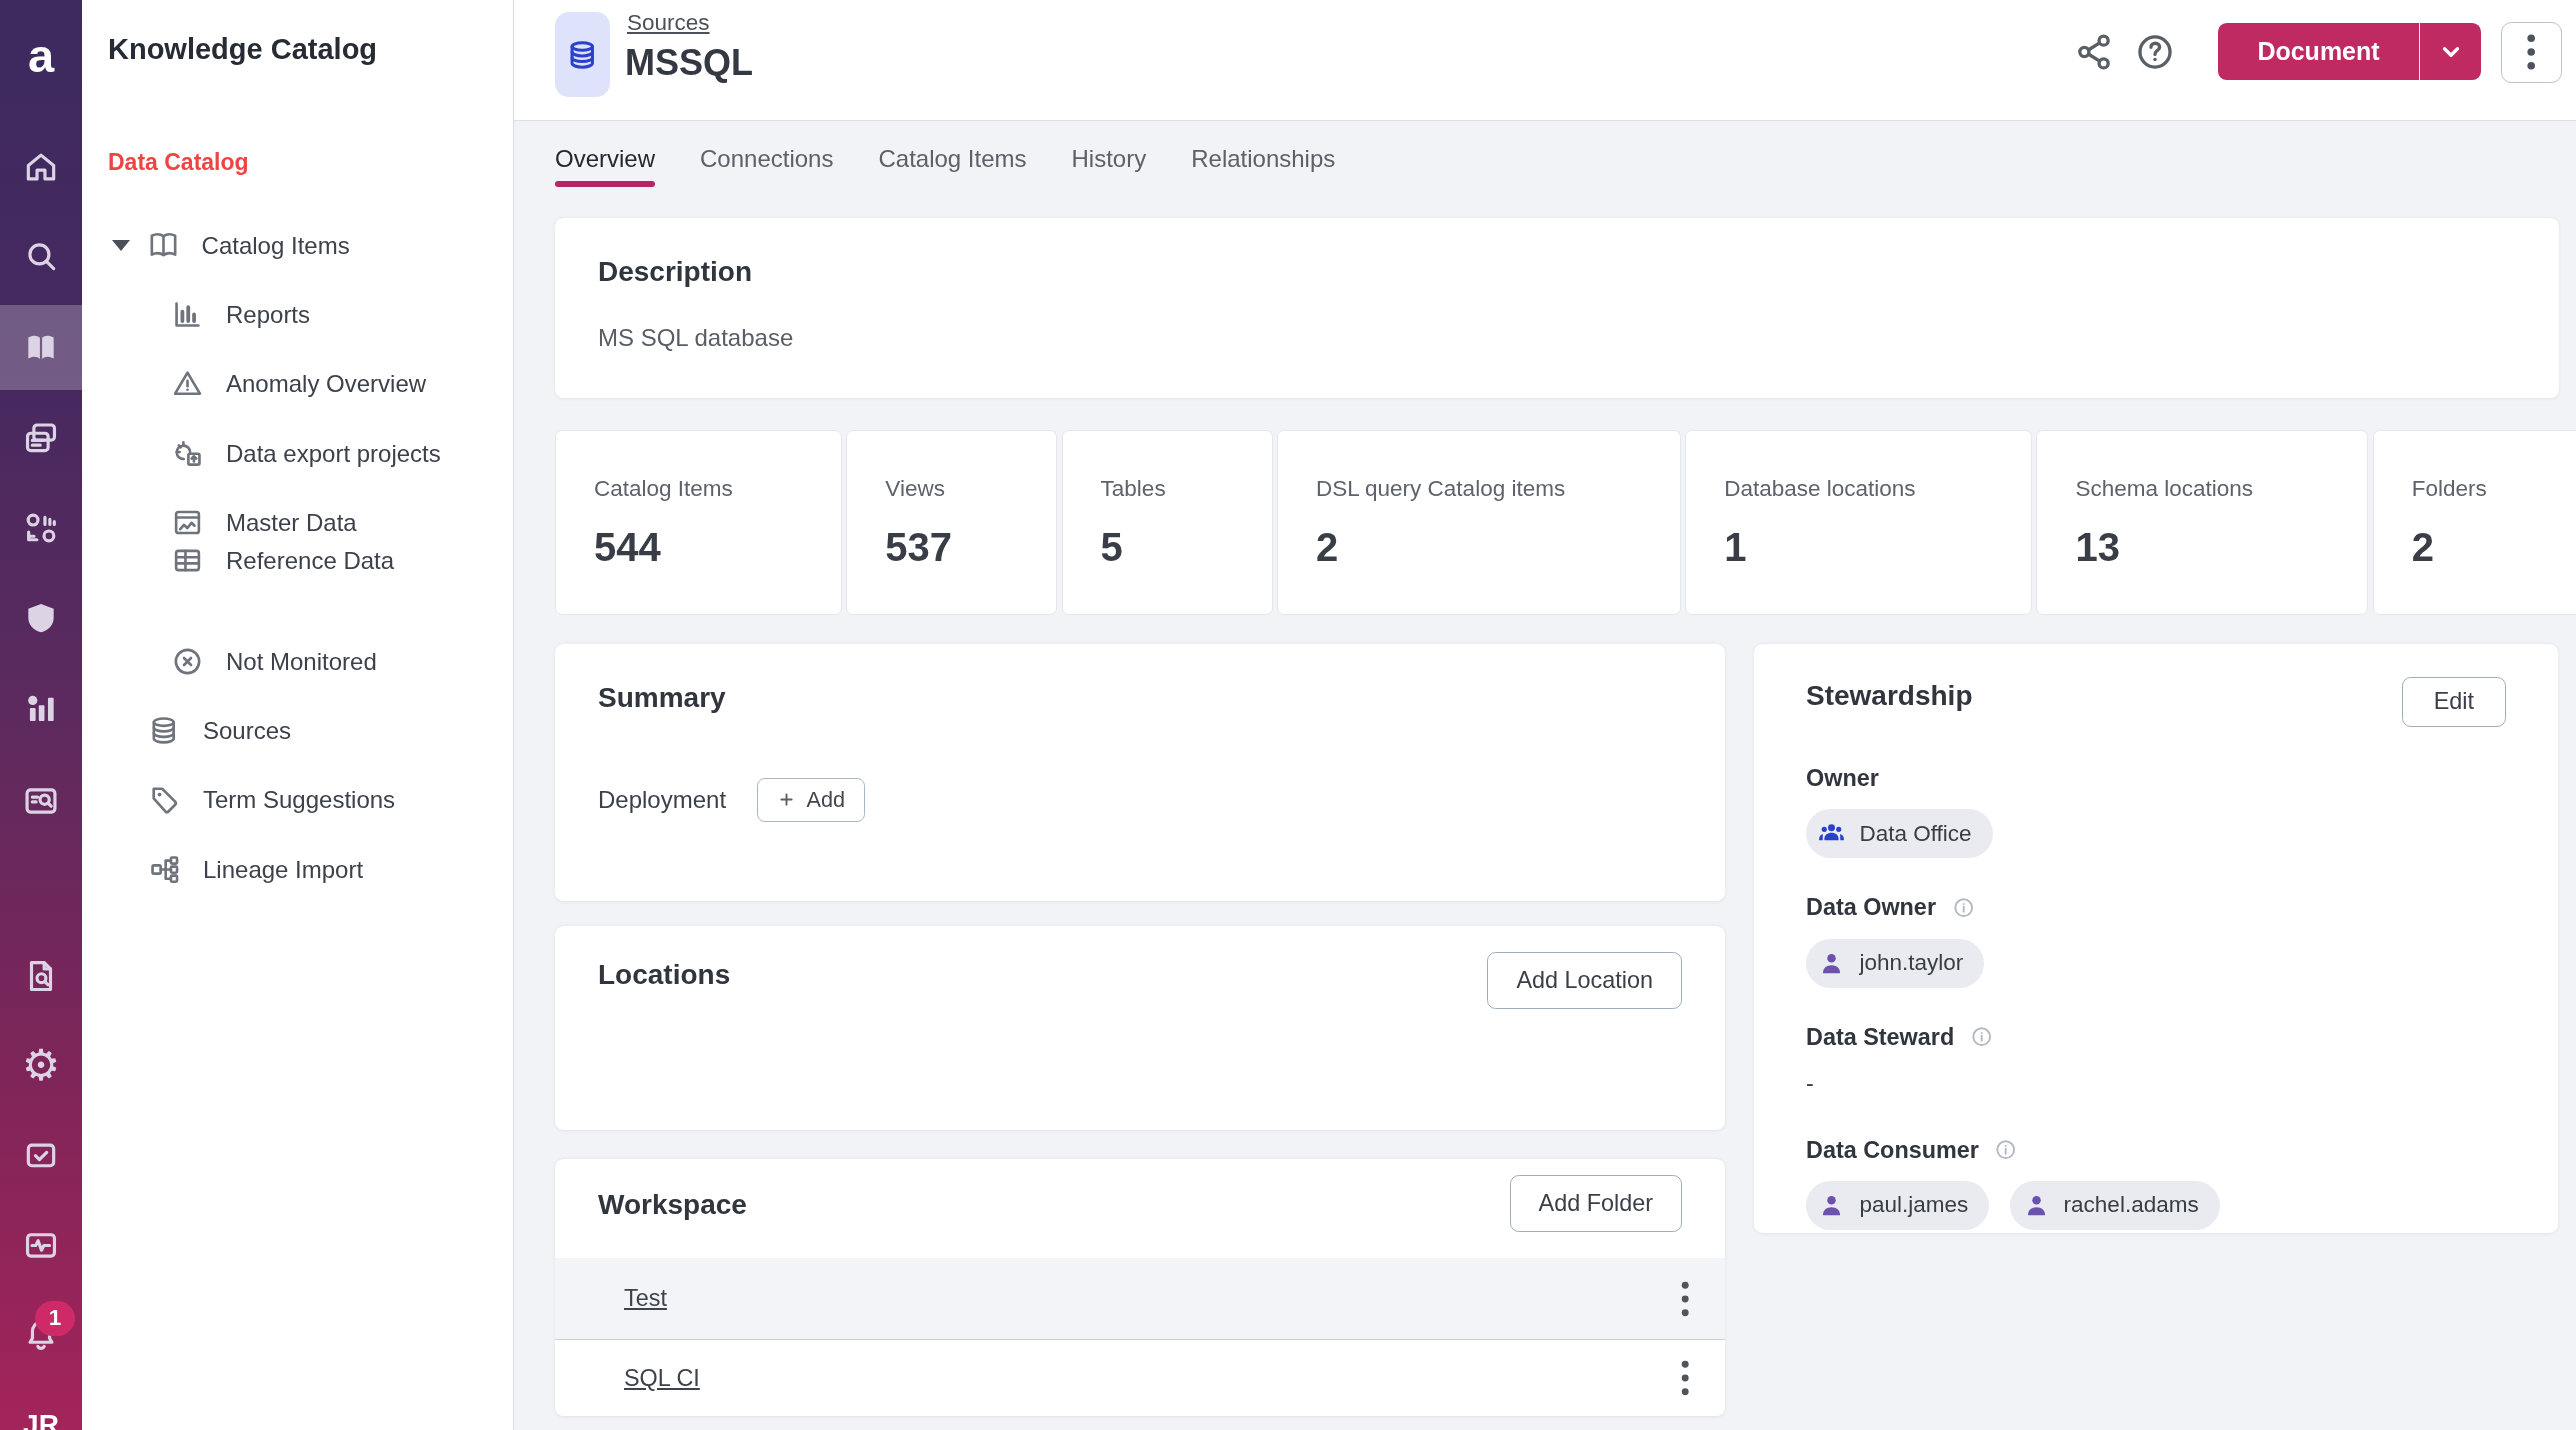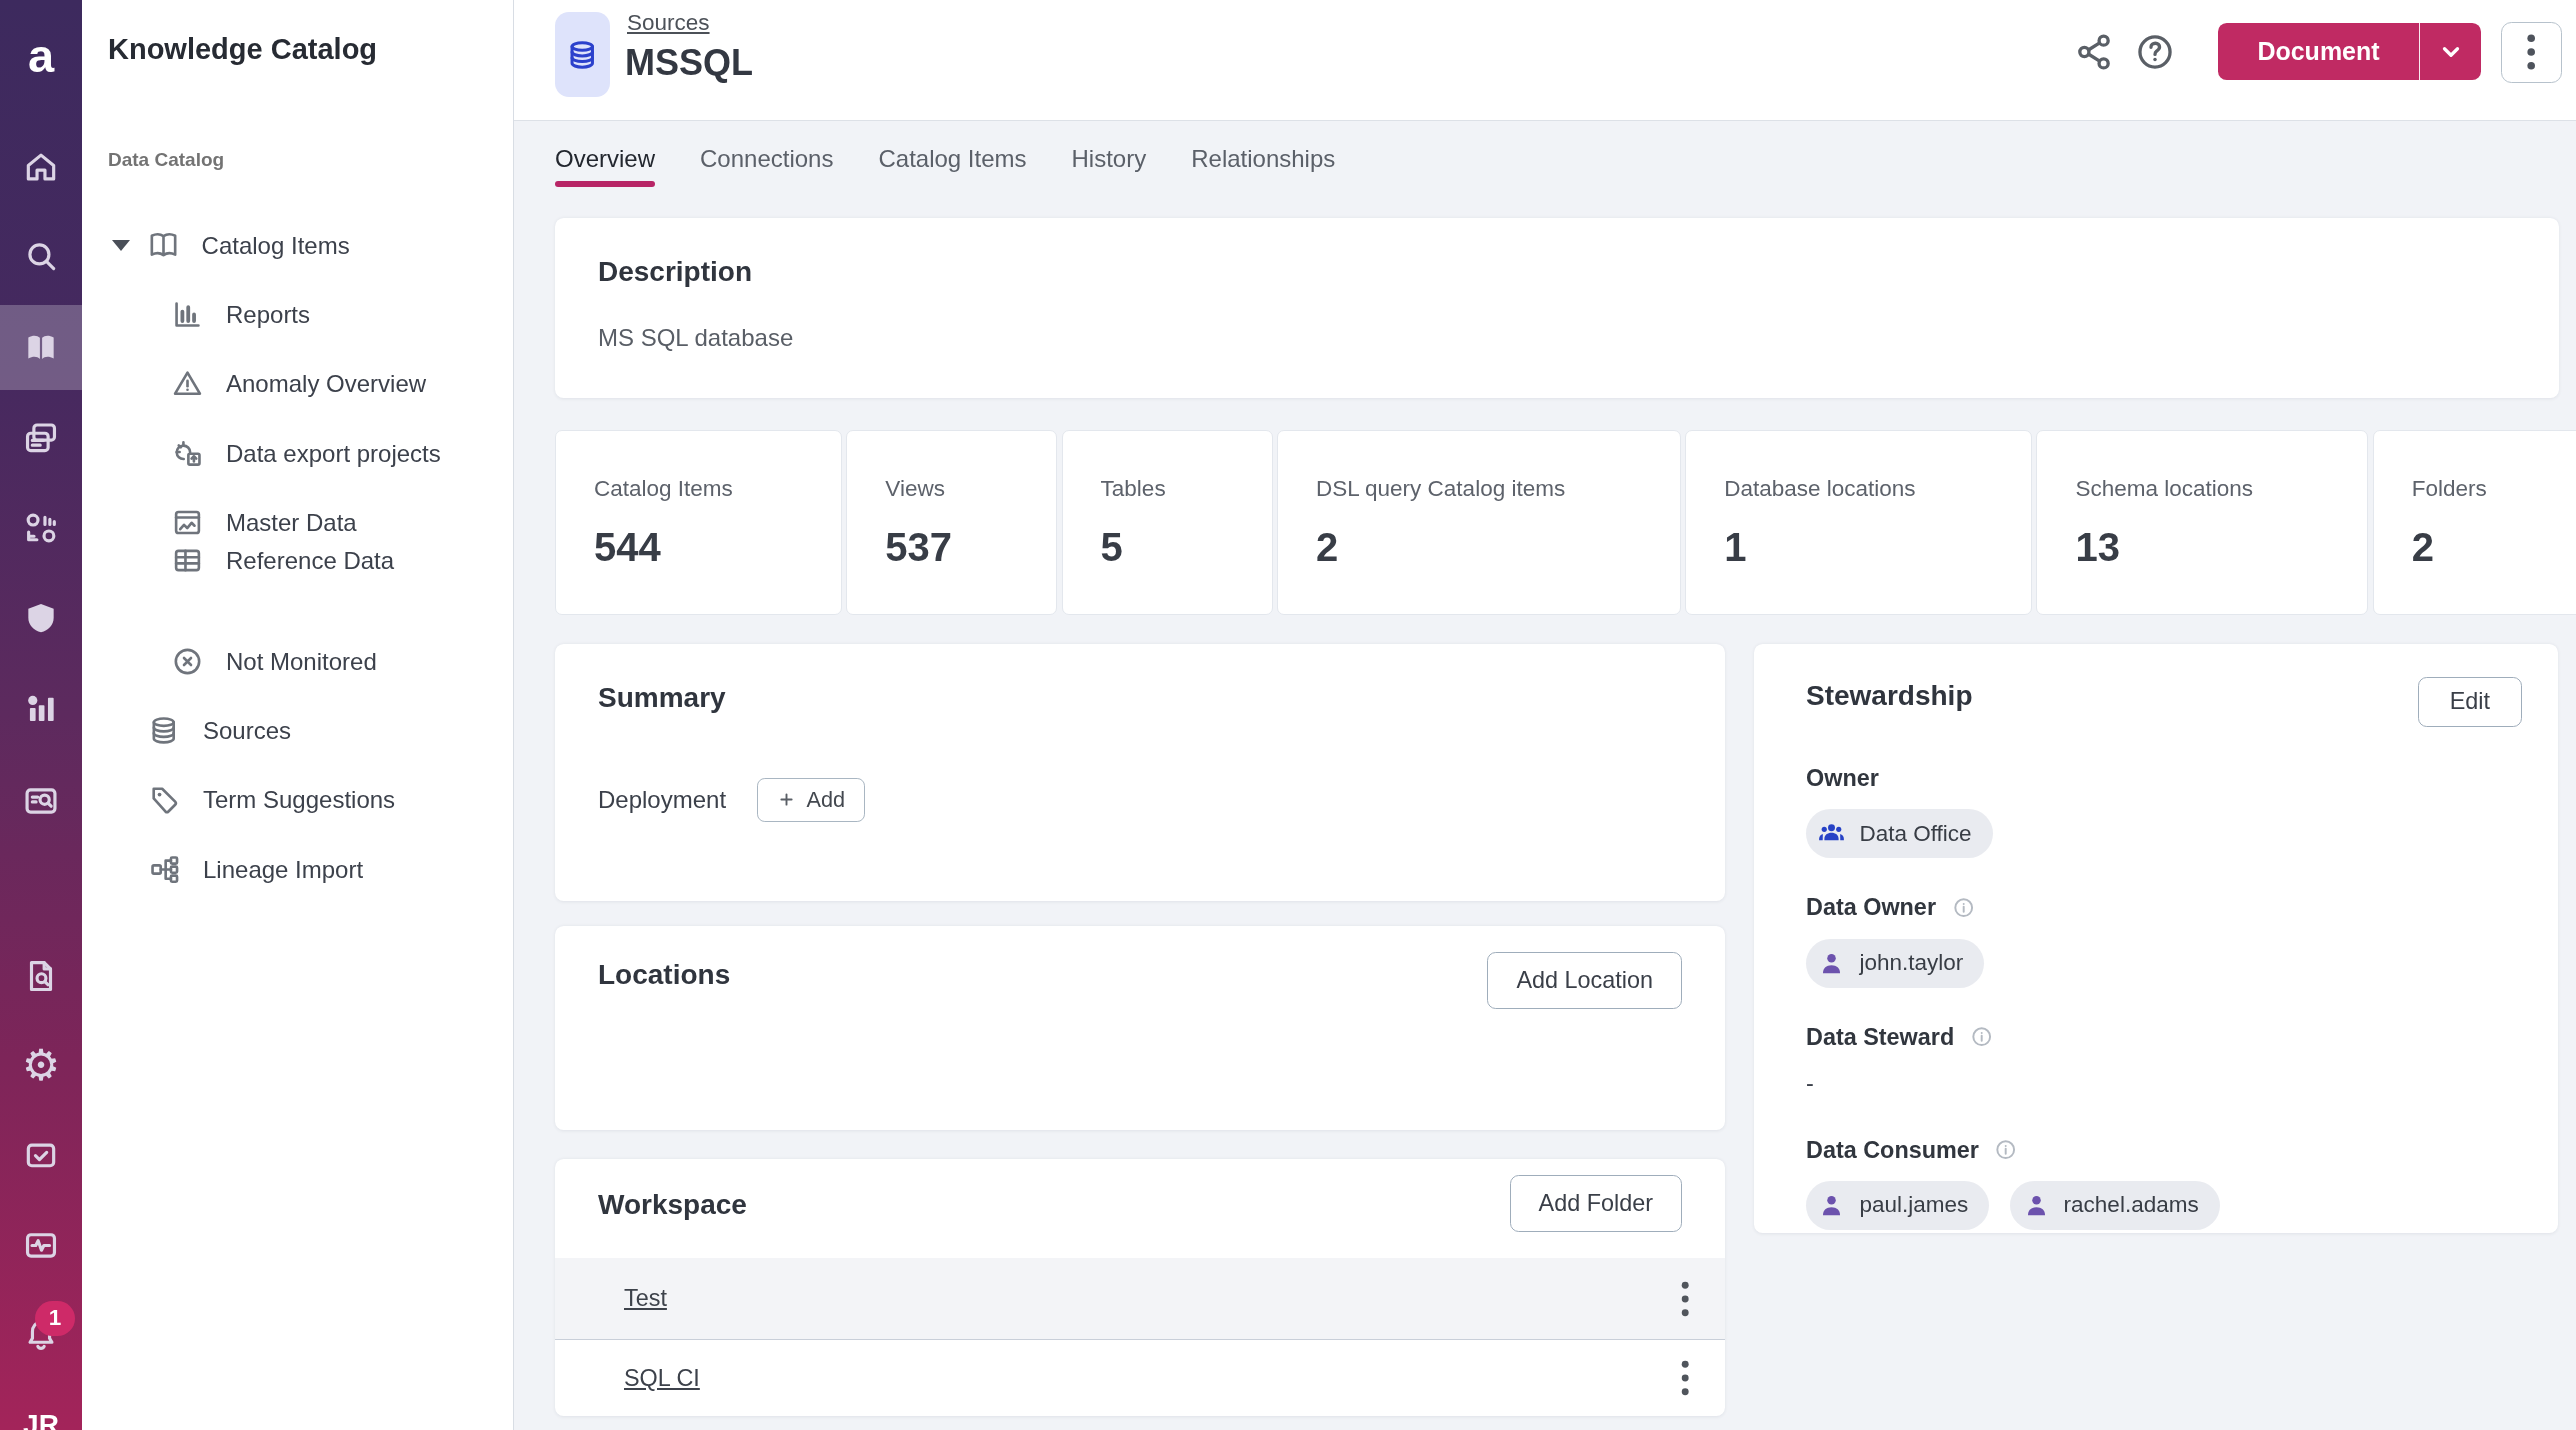"Data Catalog" .section-title { color: #737373 -> #ef4444; font-size: 19px -> 23px }
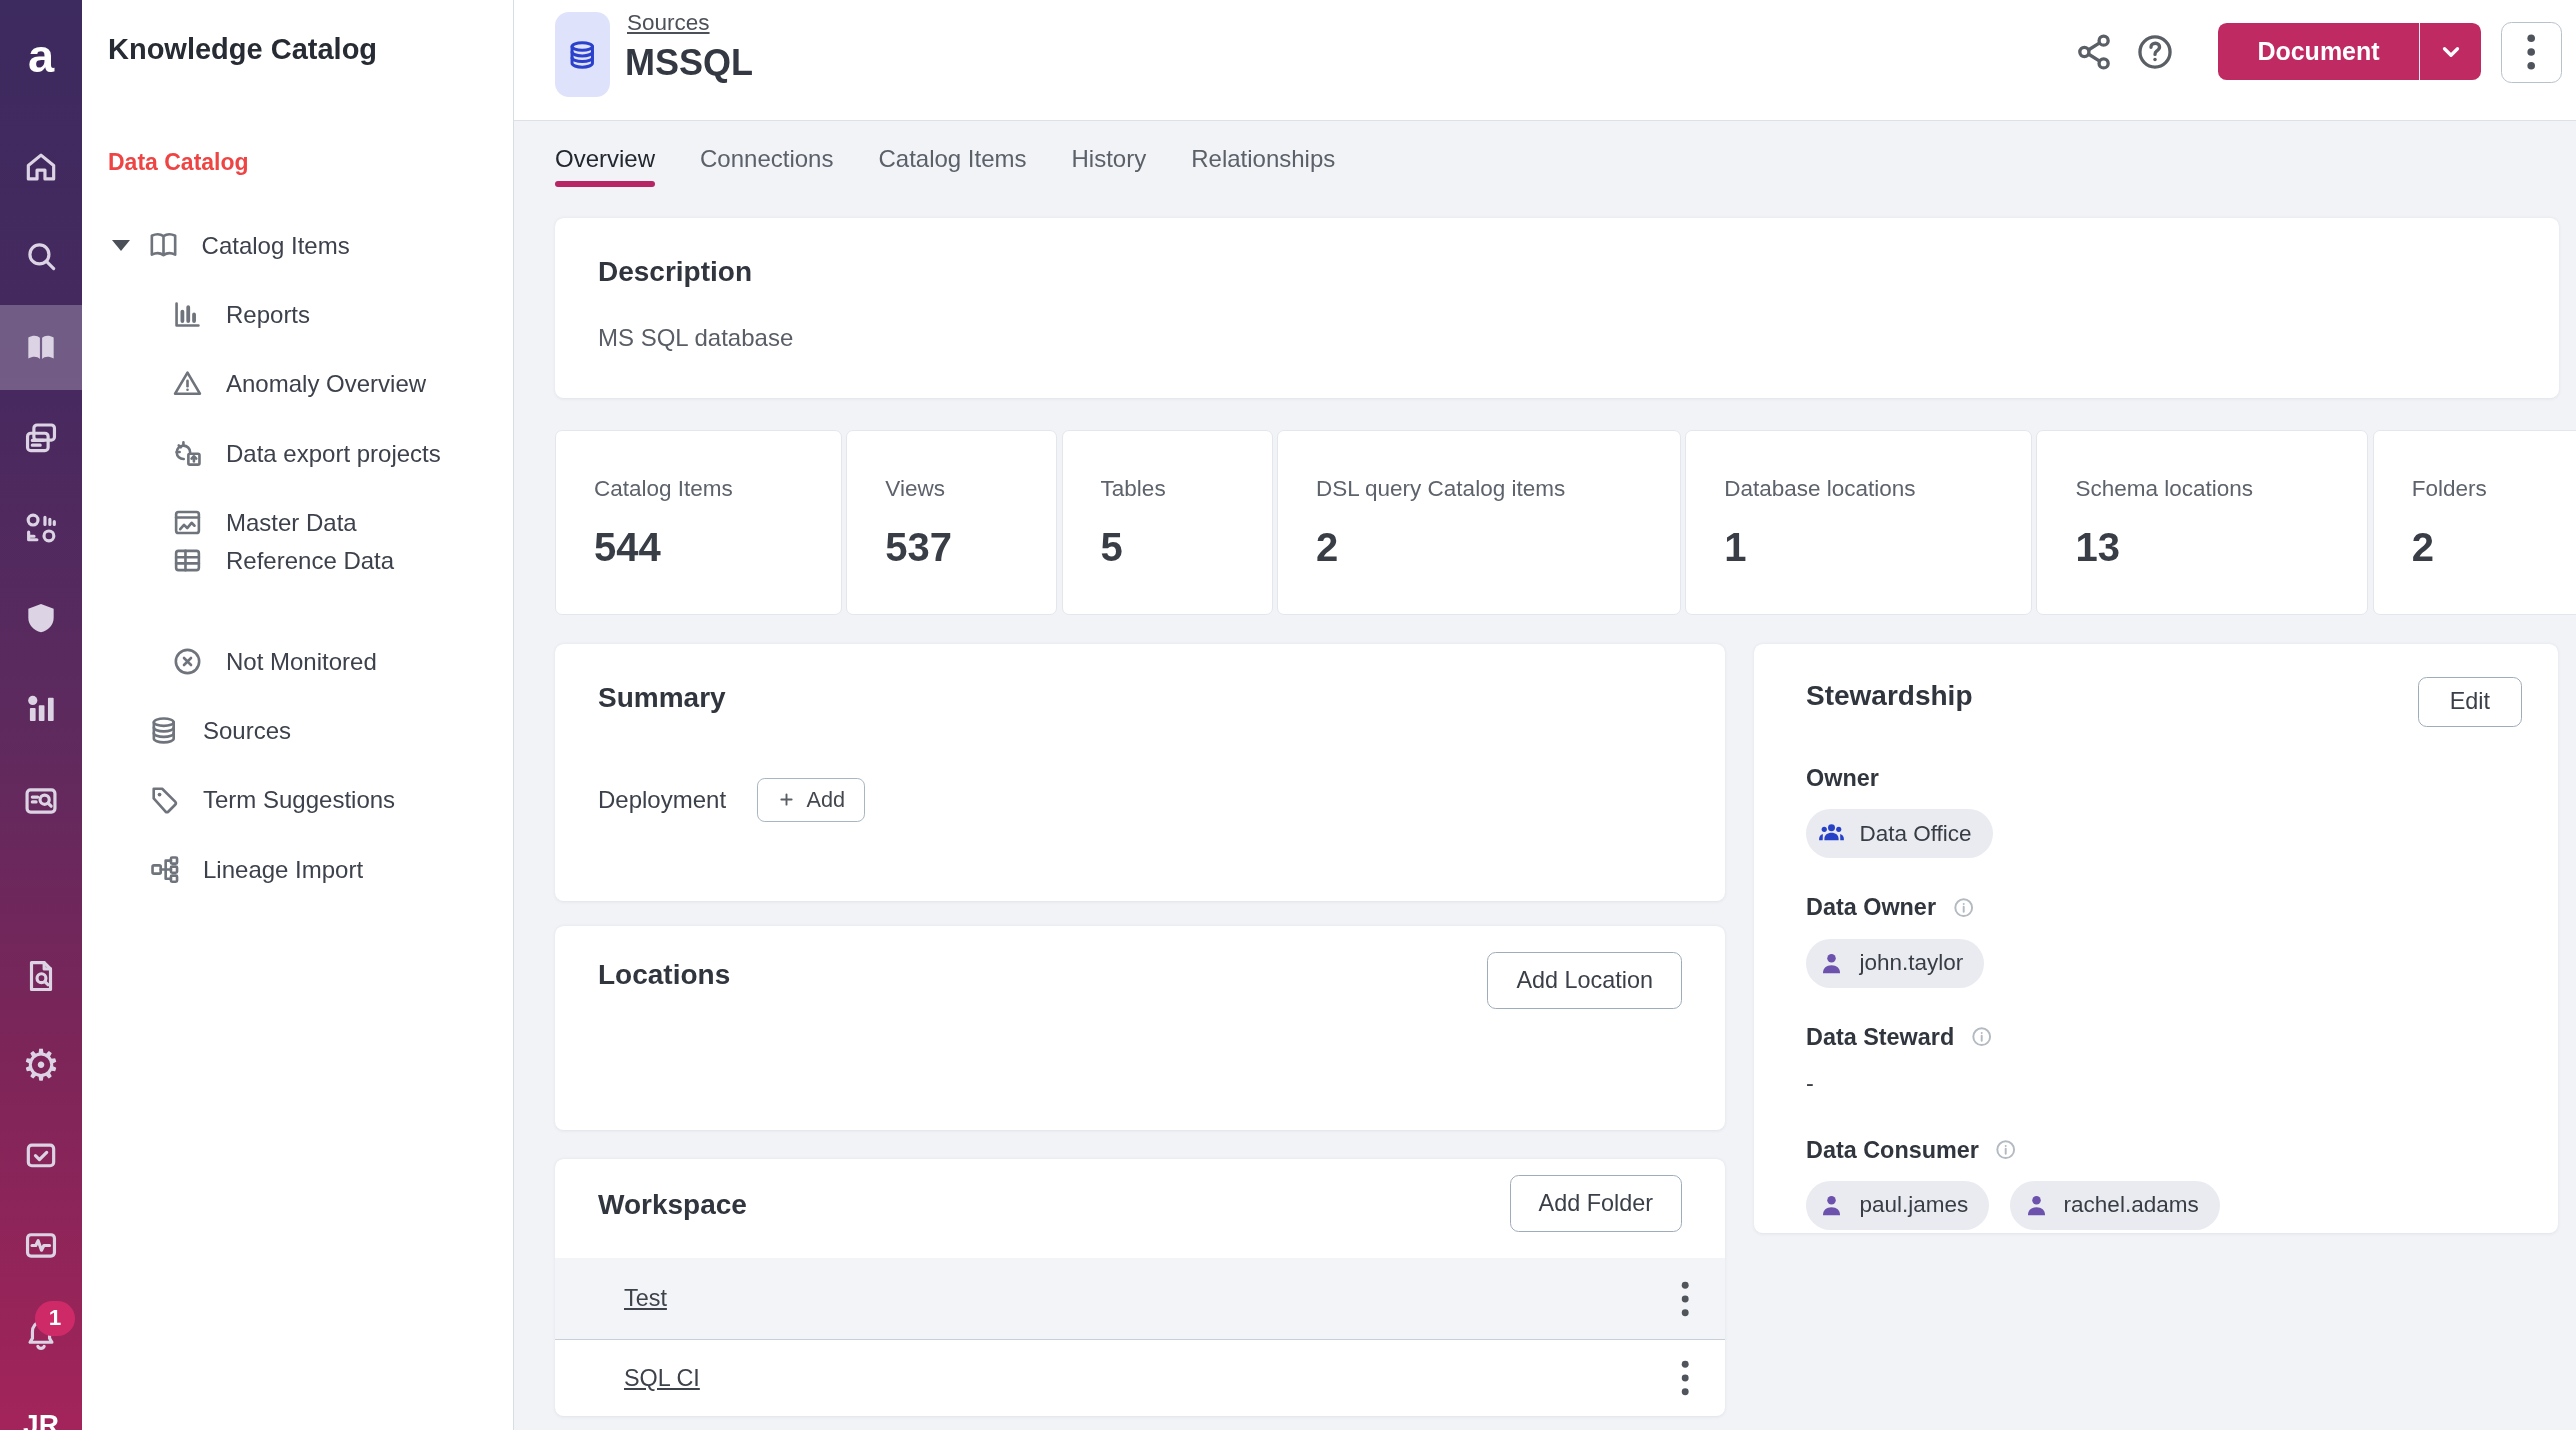"Edit" .edit-btn { right: 36px -> 52px }
